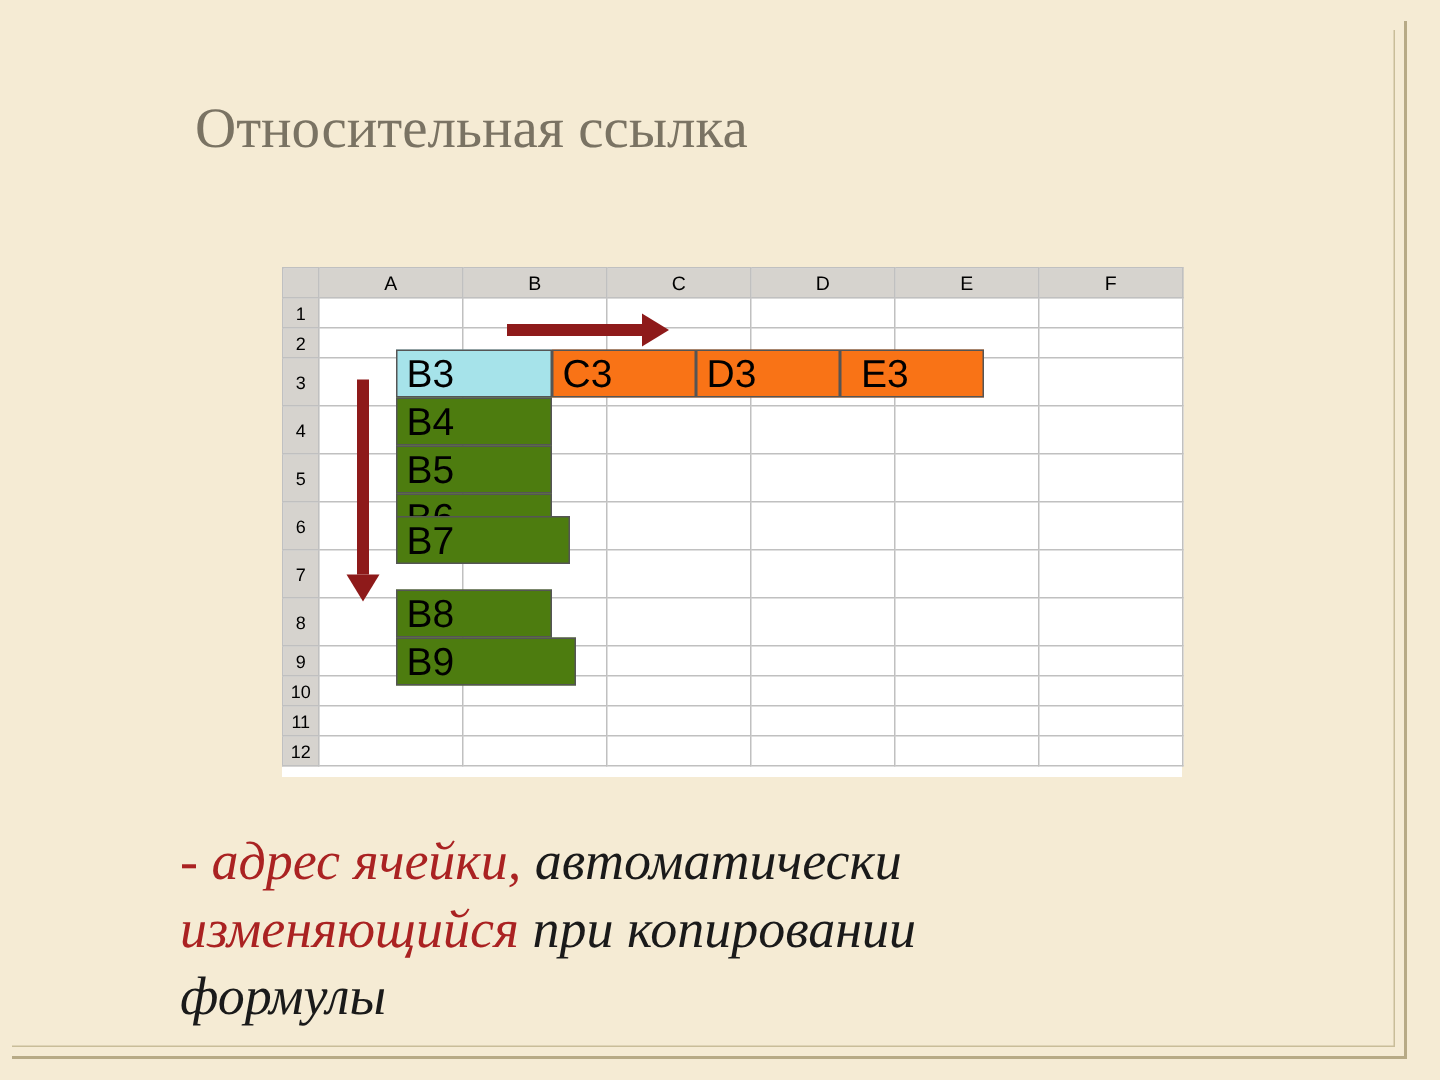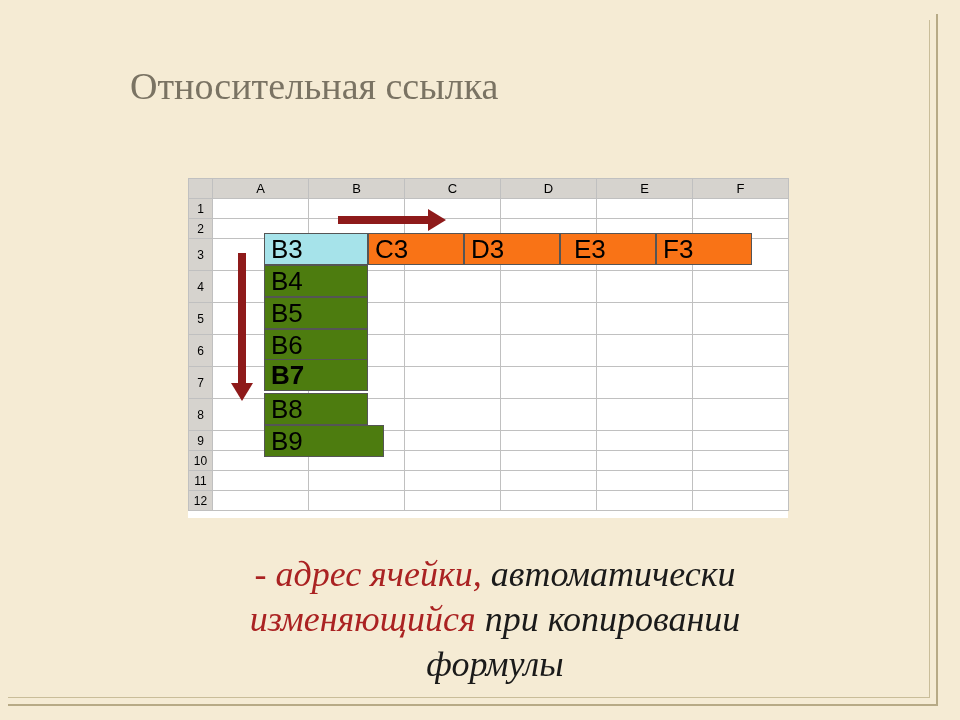"F3" div.cellbox { html: <div>F3</div> -> none }
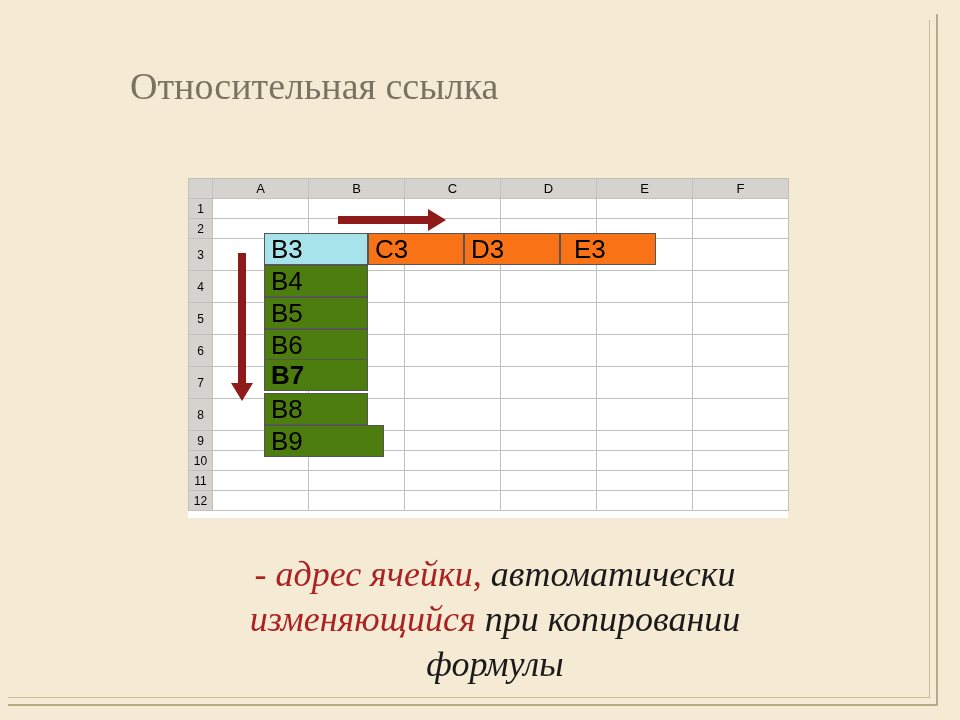"B7" div.cellbox { font-weight: bold -> none; top: 181px -> 166px; width: 104px -> 116px }
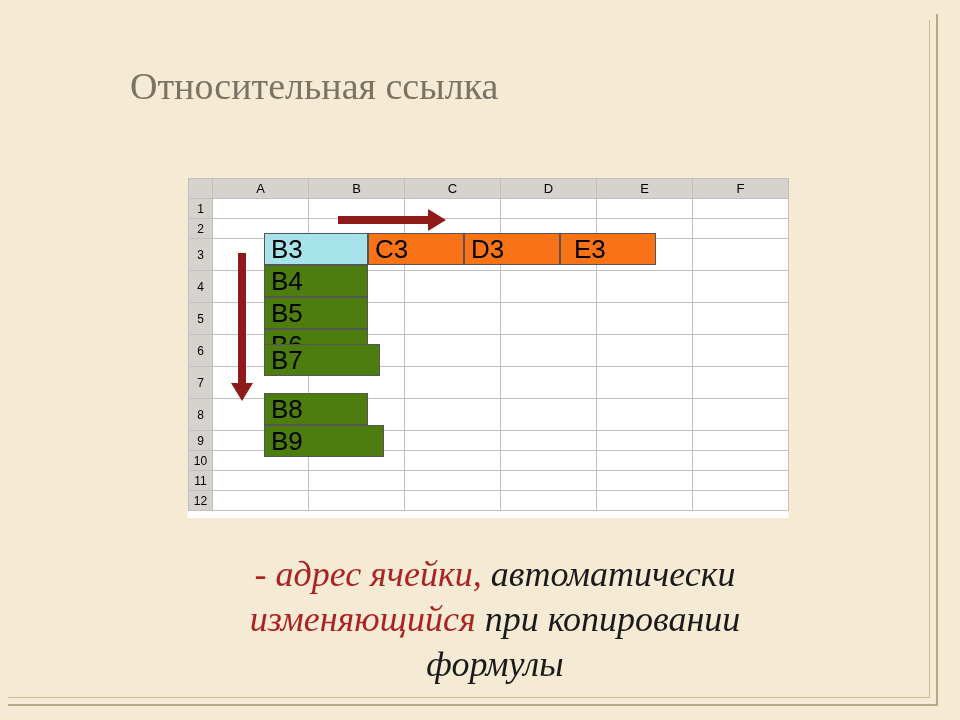"- адрес ячейки, автоматически" .caption { text-align: center -> none }
